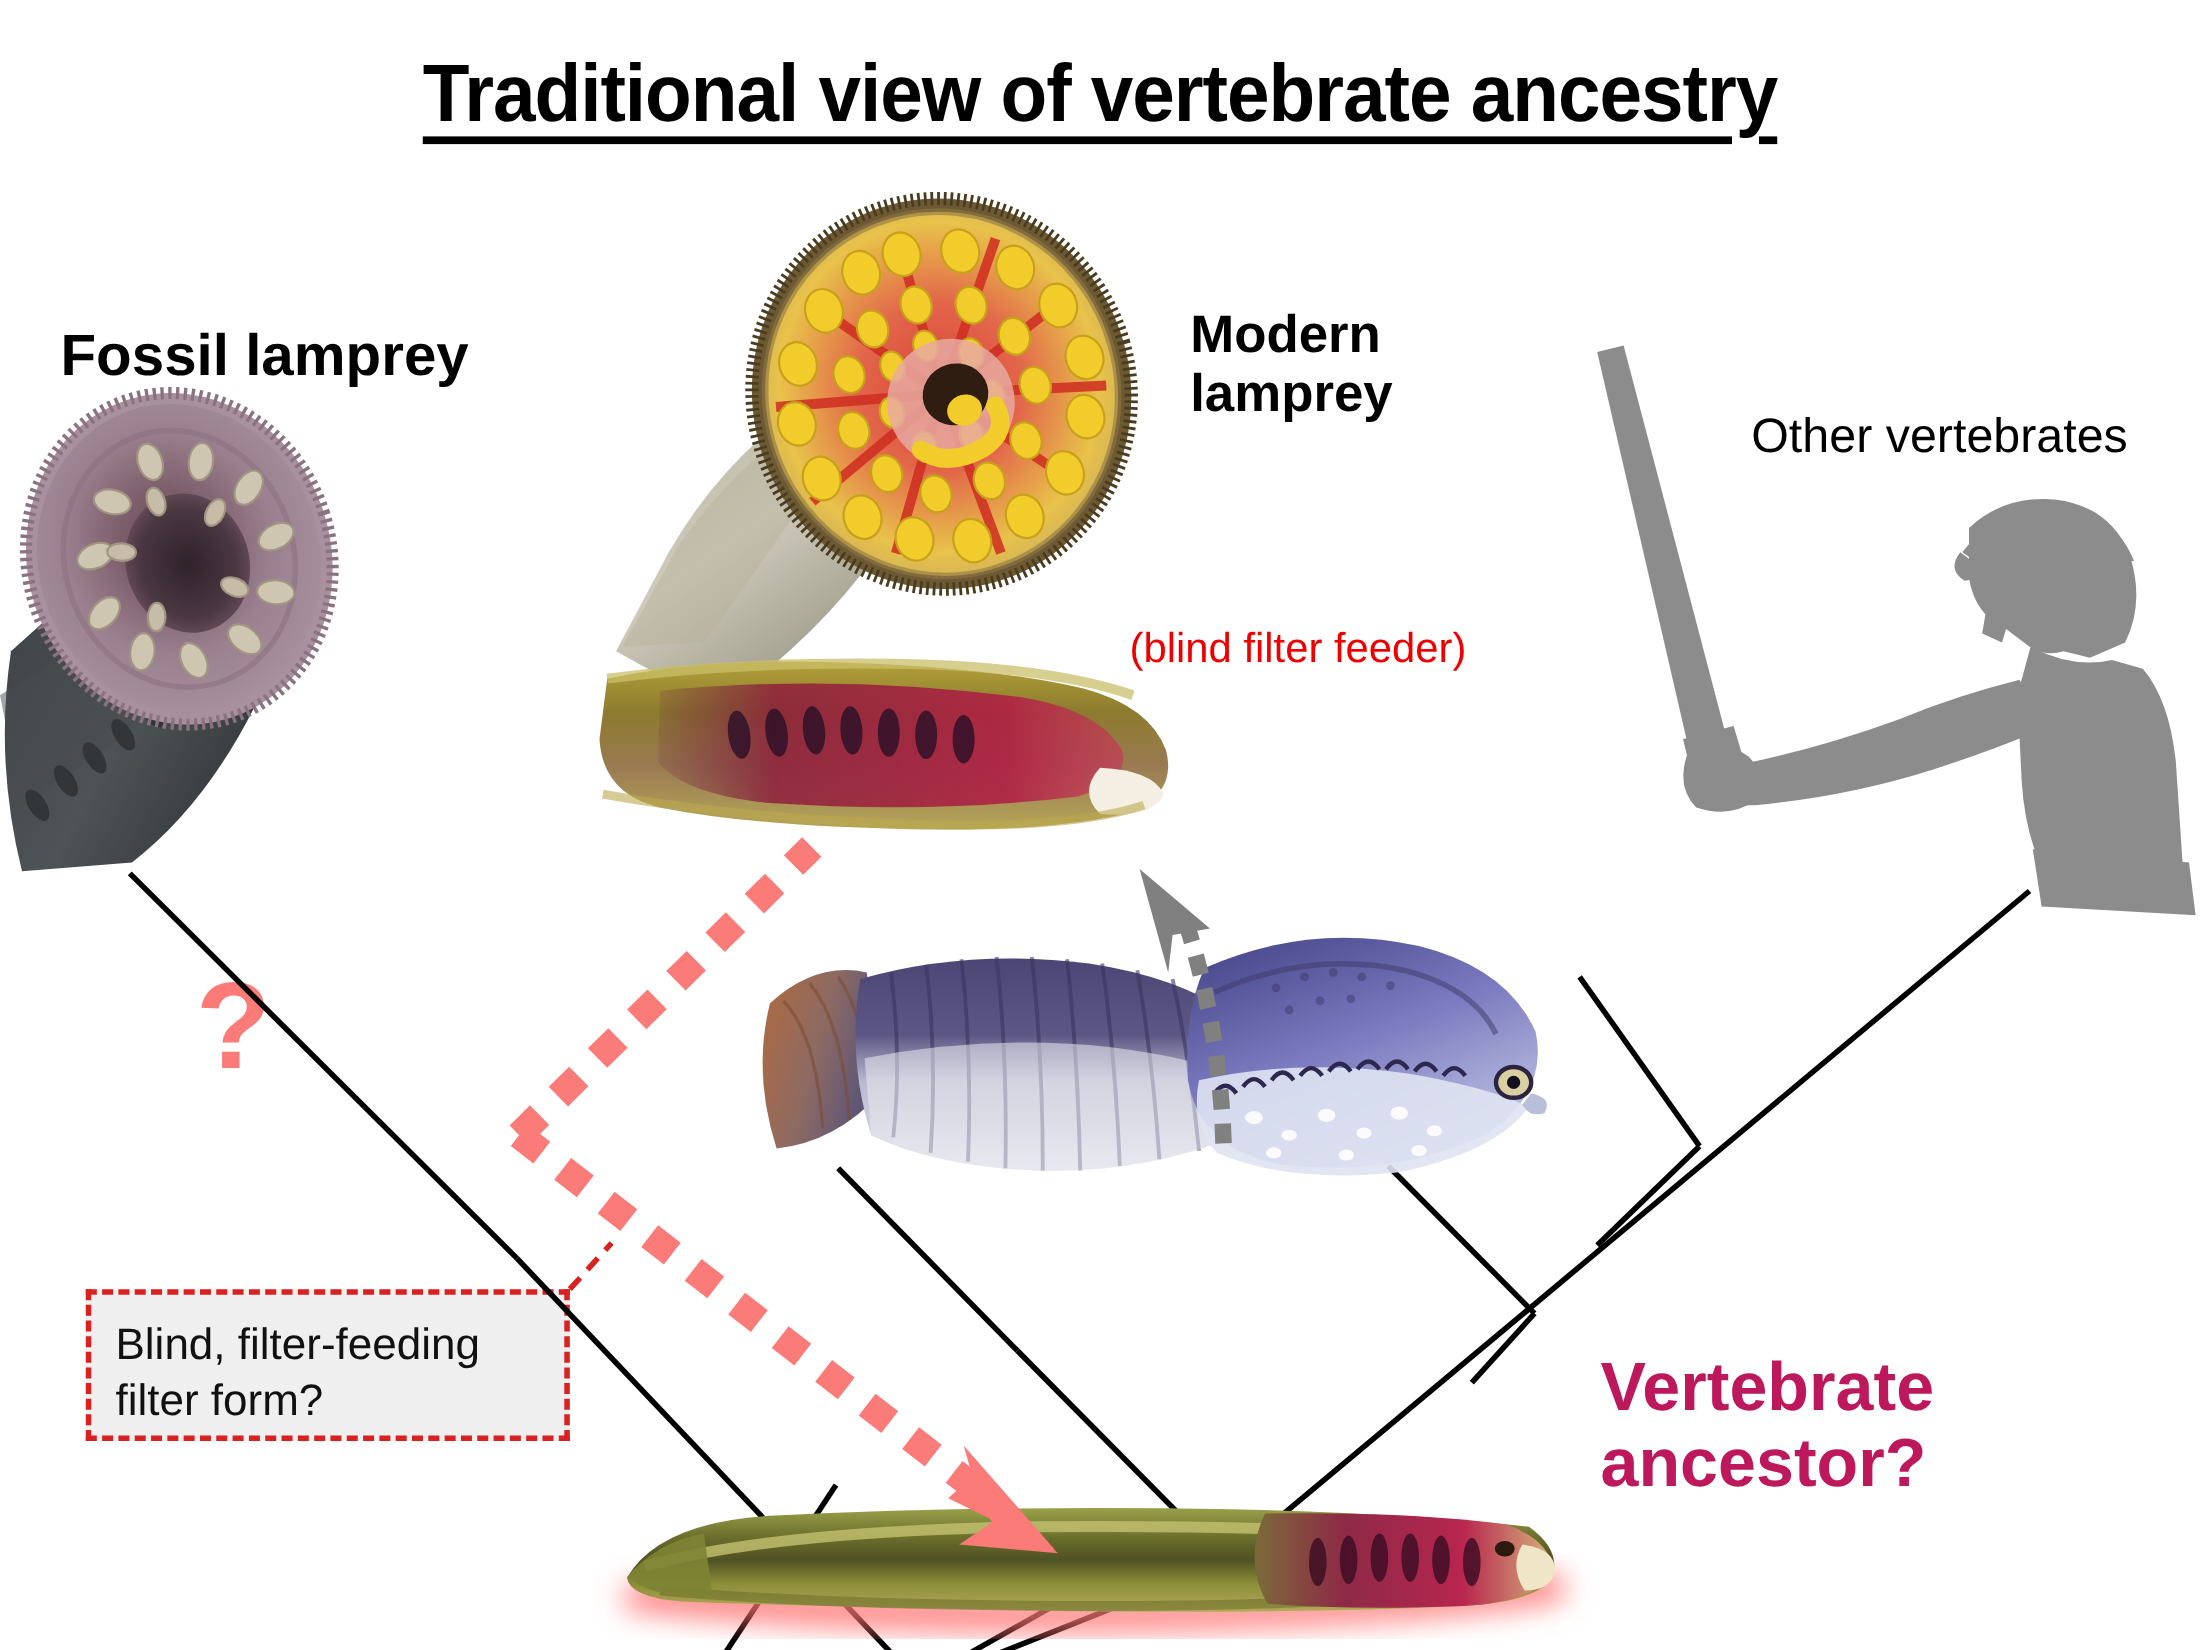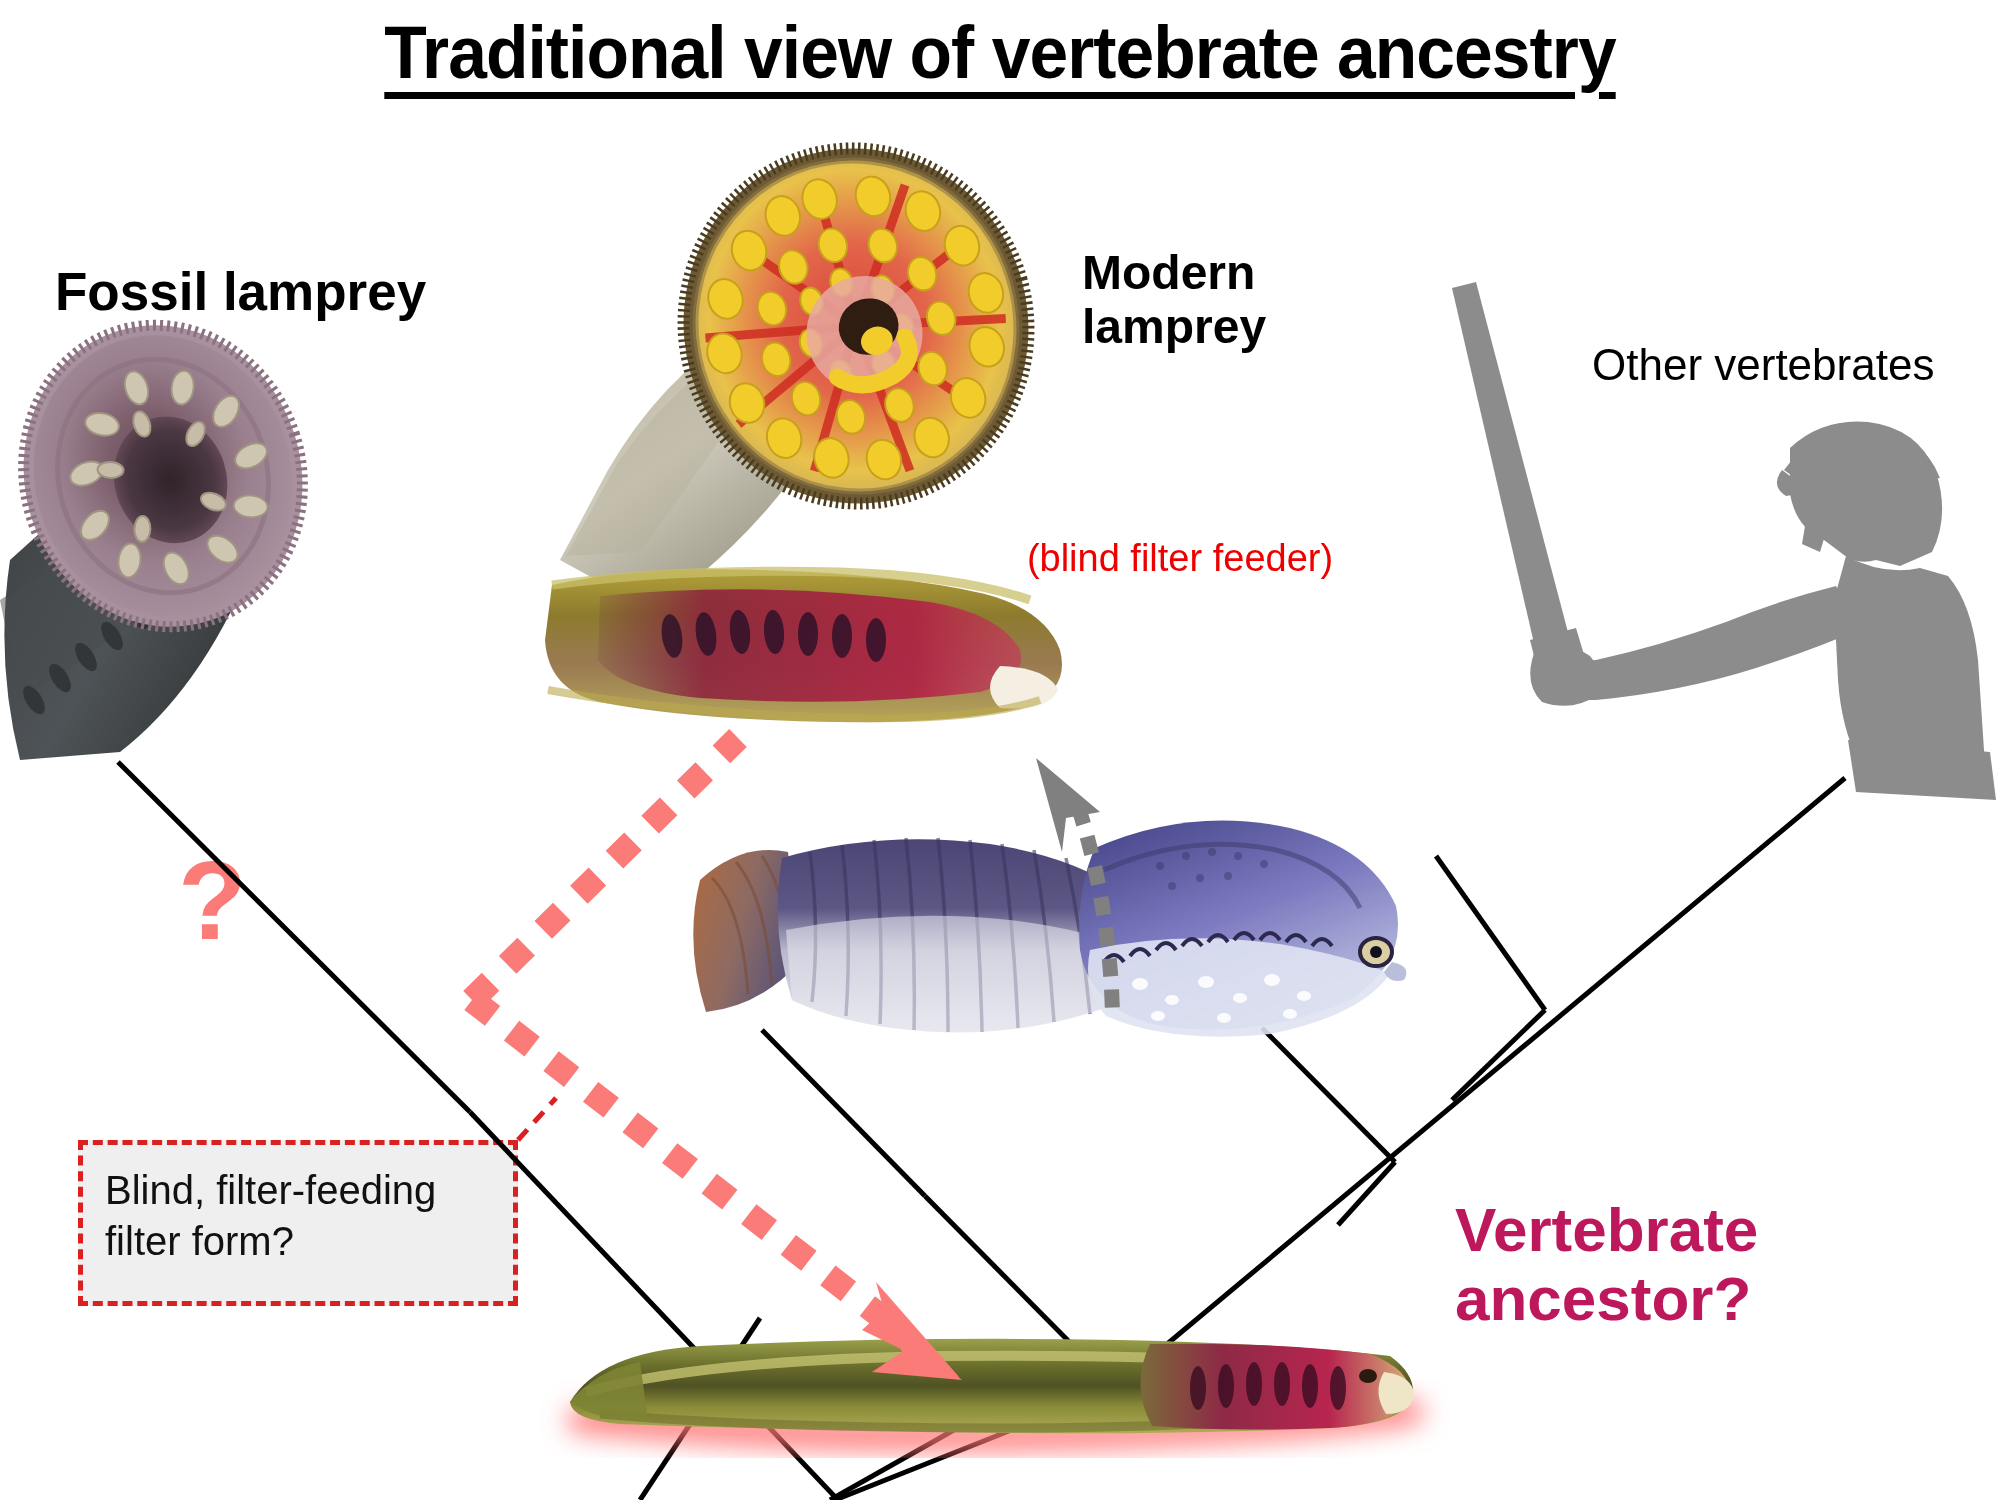"Traditional view of vertebrate ancestry" .stage { margin-top: none -> 32px }
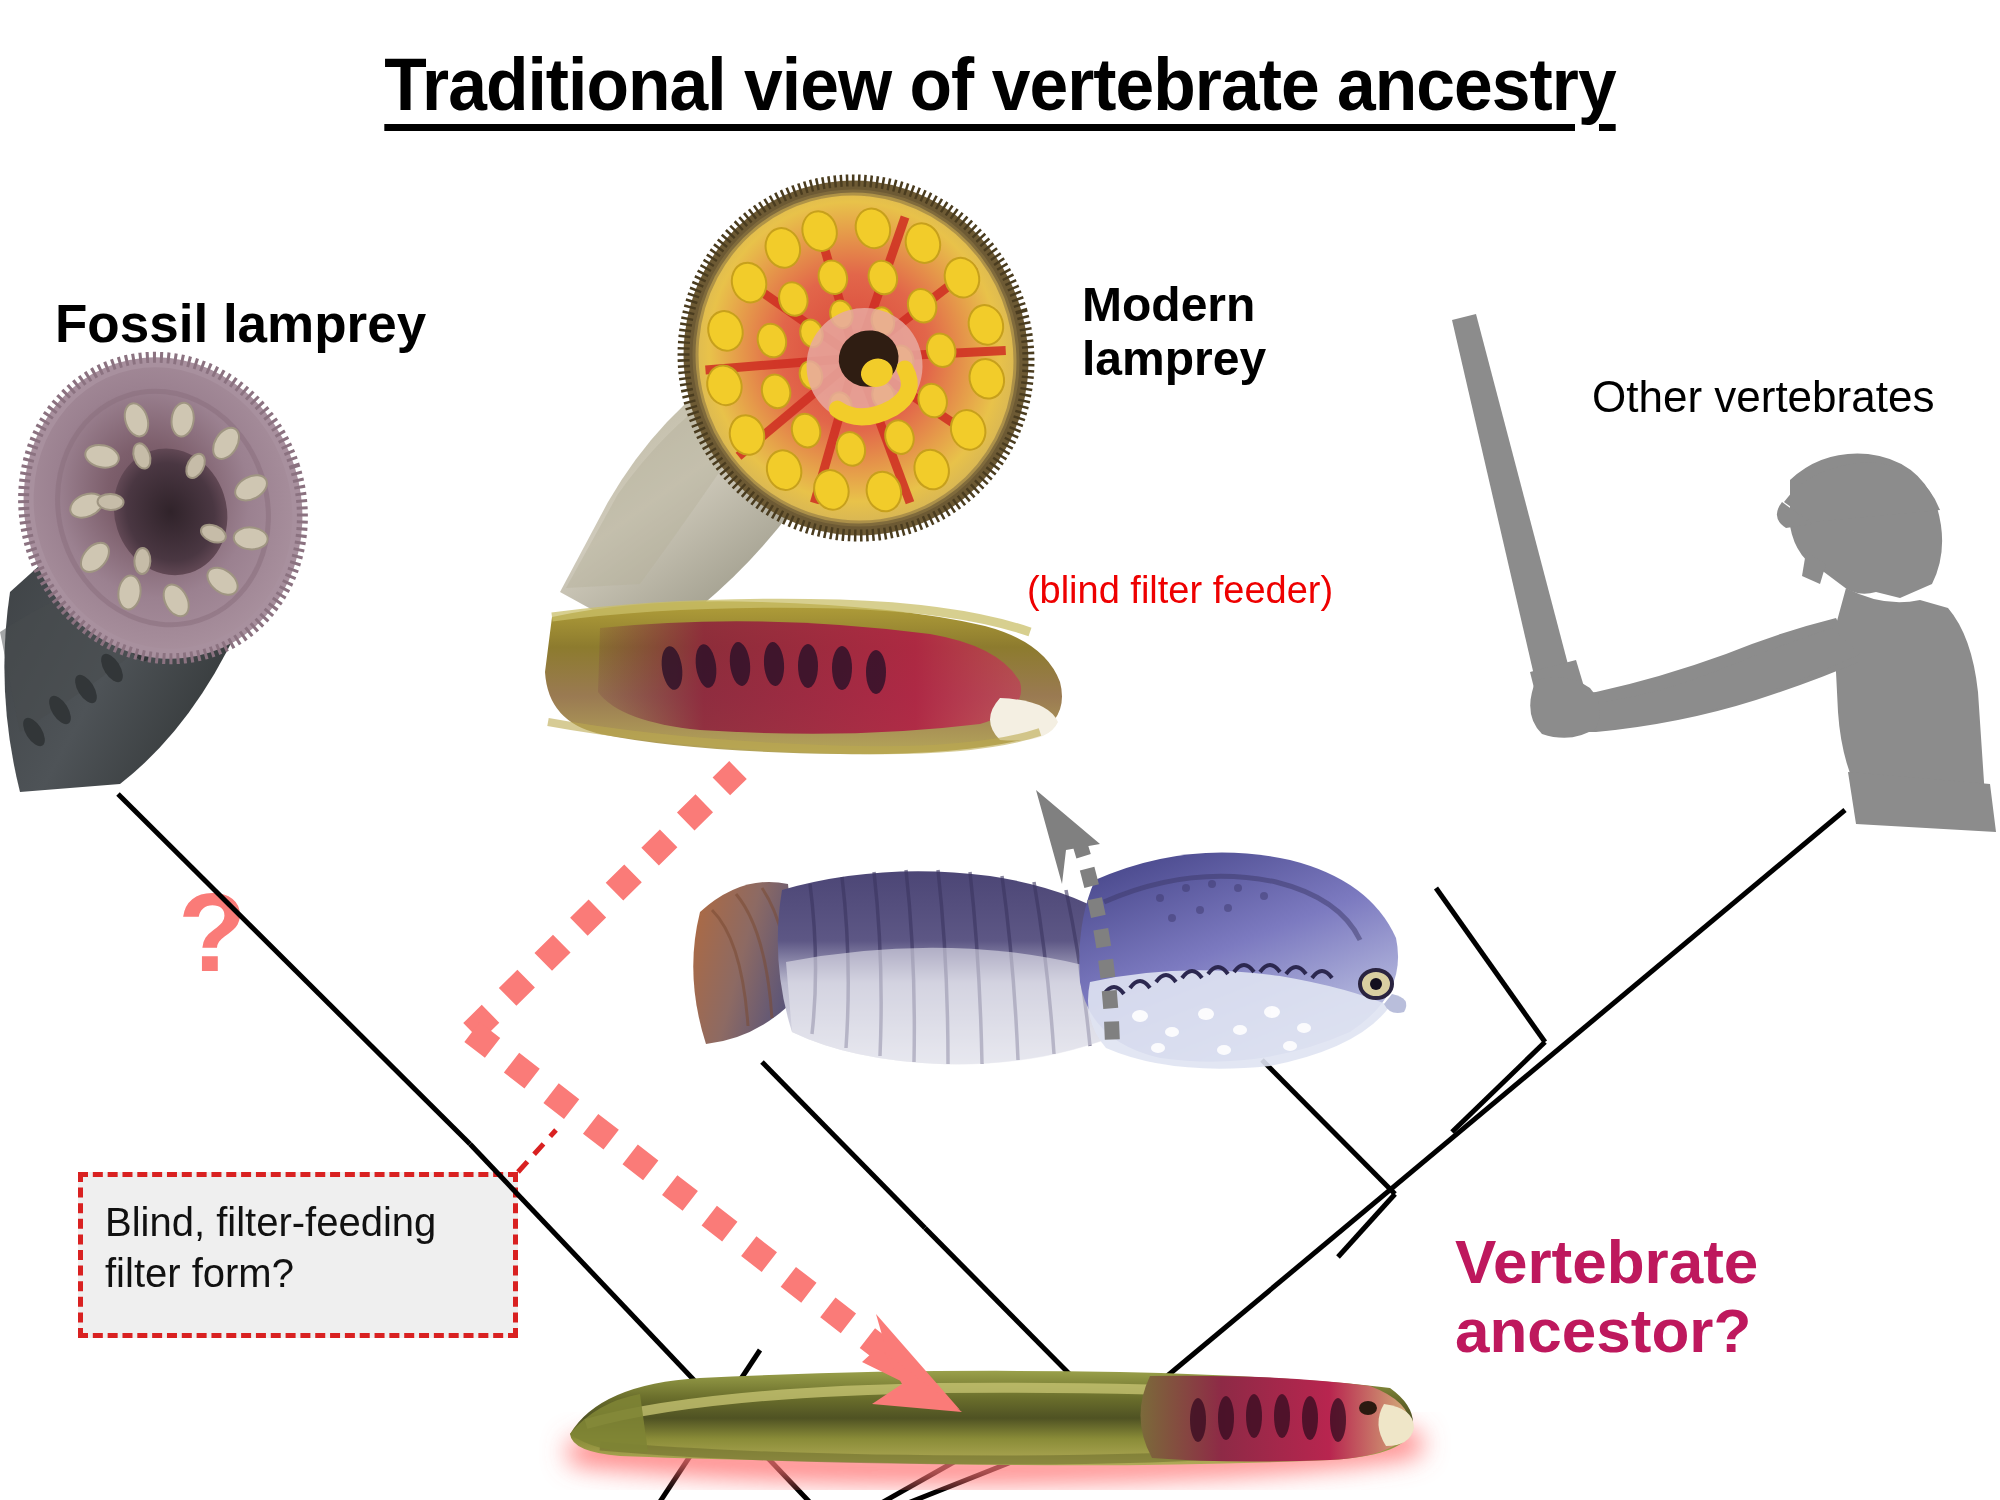"Blind, filter-feeding" #callout { height: 166px -> 138px }
